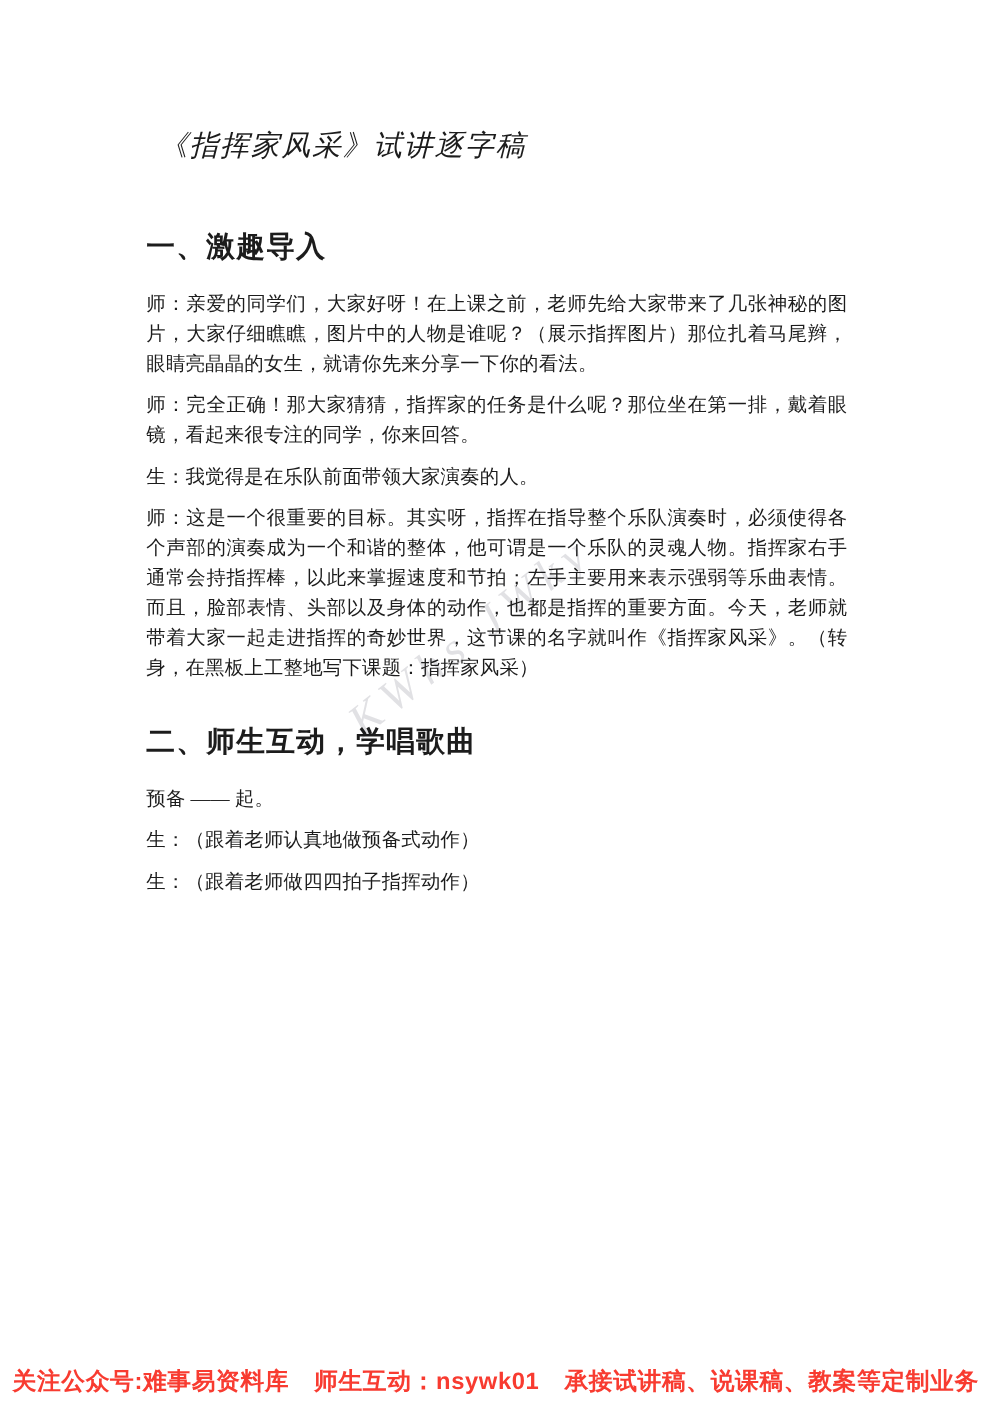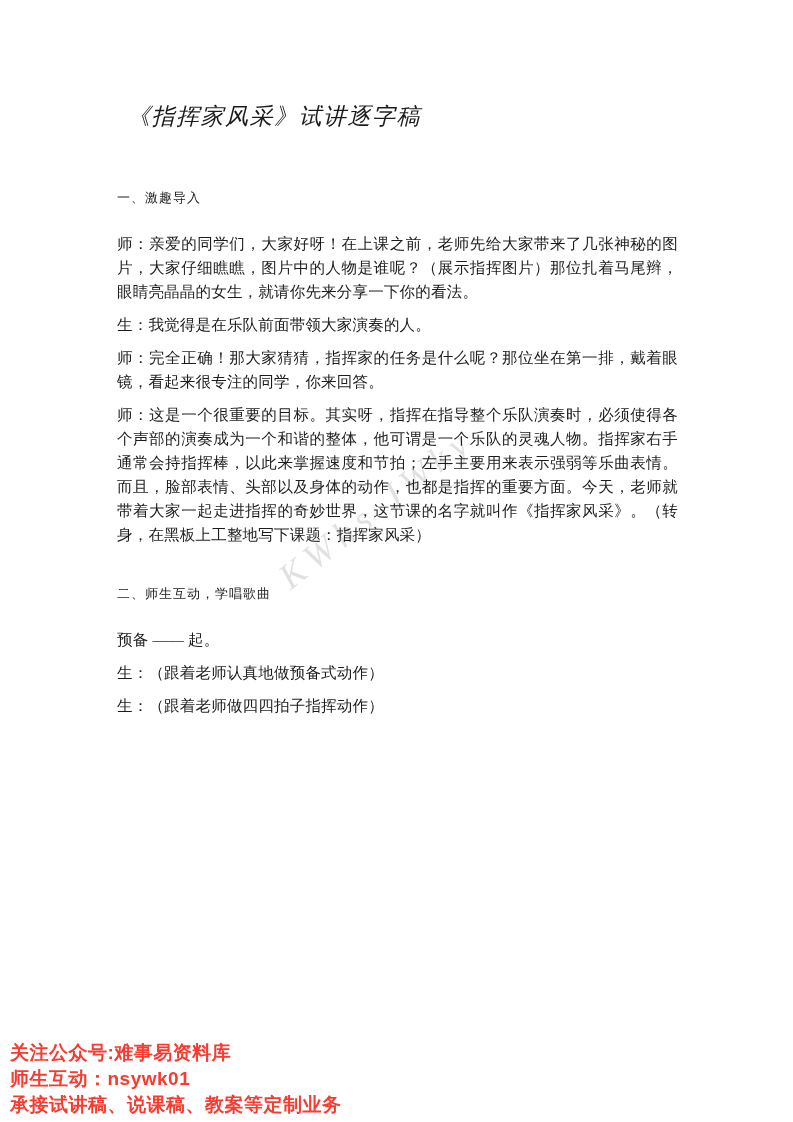"一、激趣导入" .sec-heading { font-size: 13px -> 23px; font-weight: 400 -> 700 }
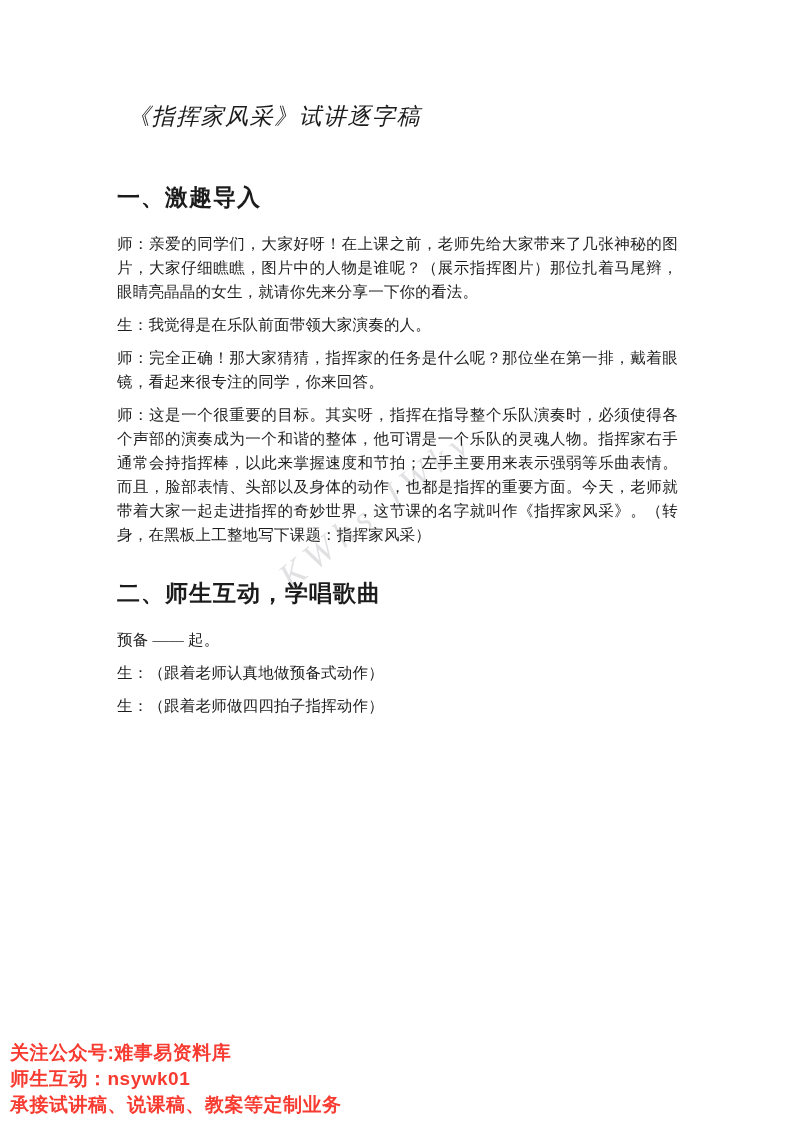"生：我觉得是在乐队前面带领大家演奏的人。" p.para { order: before "师：完全正确！那大家猜猜，指挥家的任务是什么呢？那位坐在第一排，戴着眼镜，看起来" -> after "师：完全正确！那大家猜猜，指挥家的任务是什么呢？那位坐在第一排，戴着眼镜，看起来" }
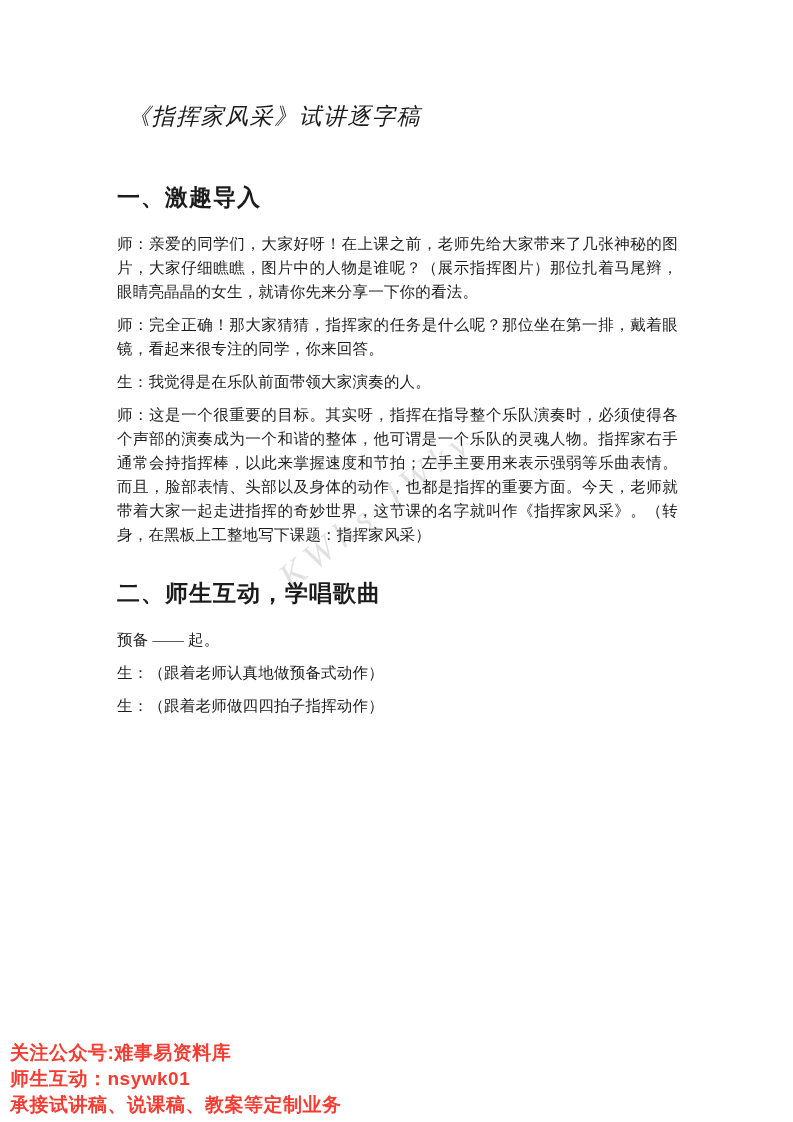"关注公众号:难事易资料库" .footer { flex-direction: column -> none }
